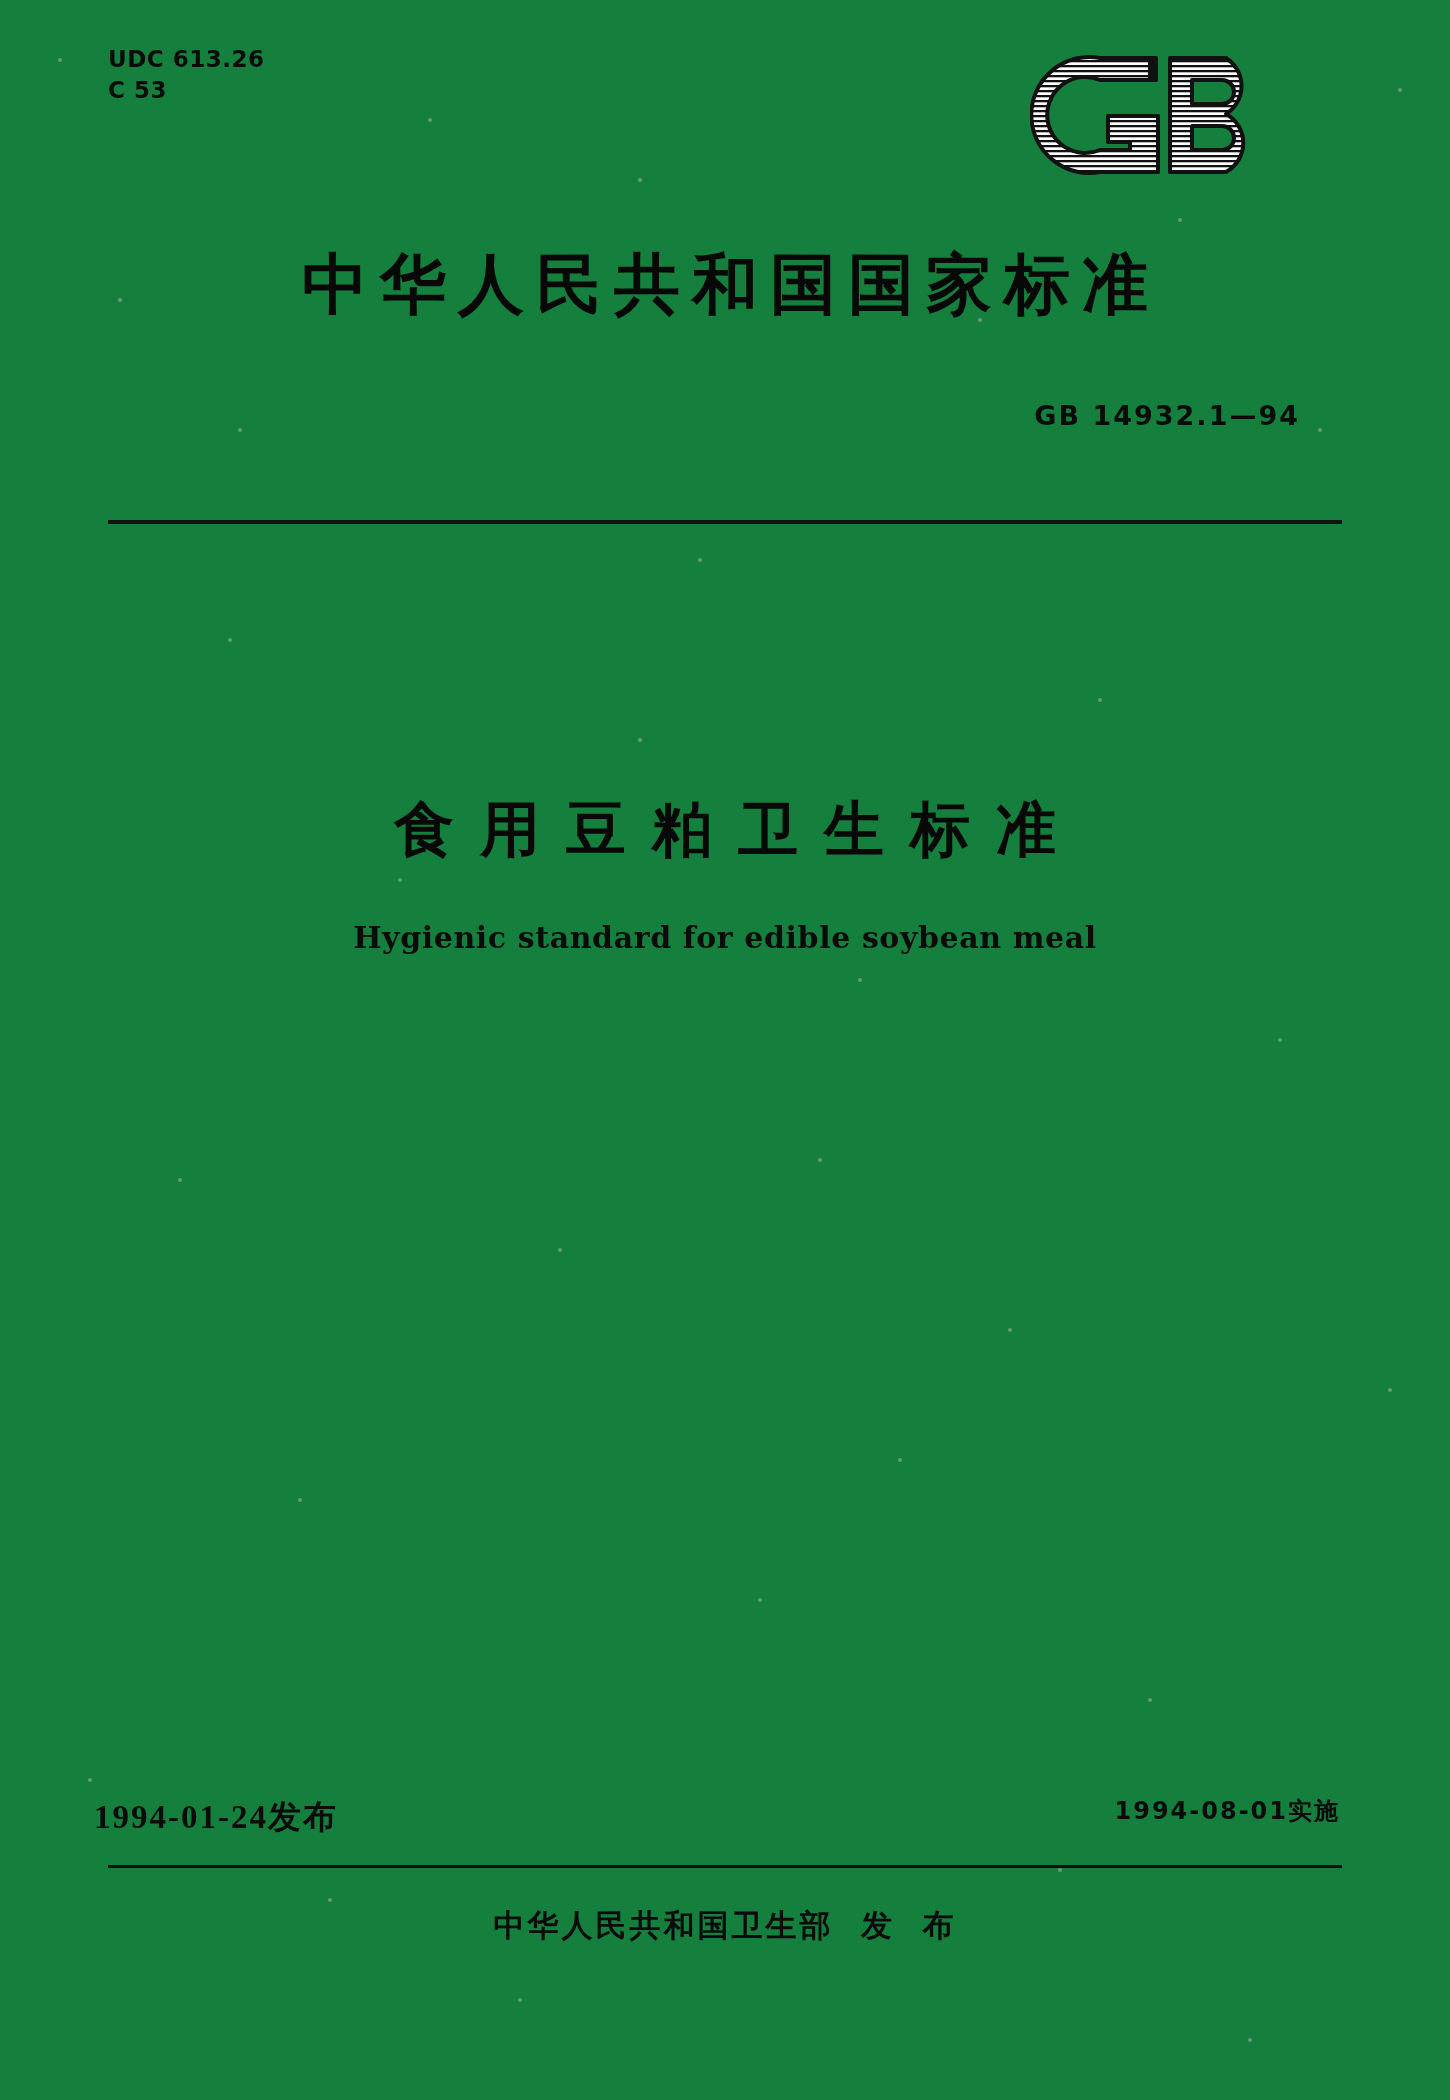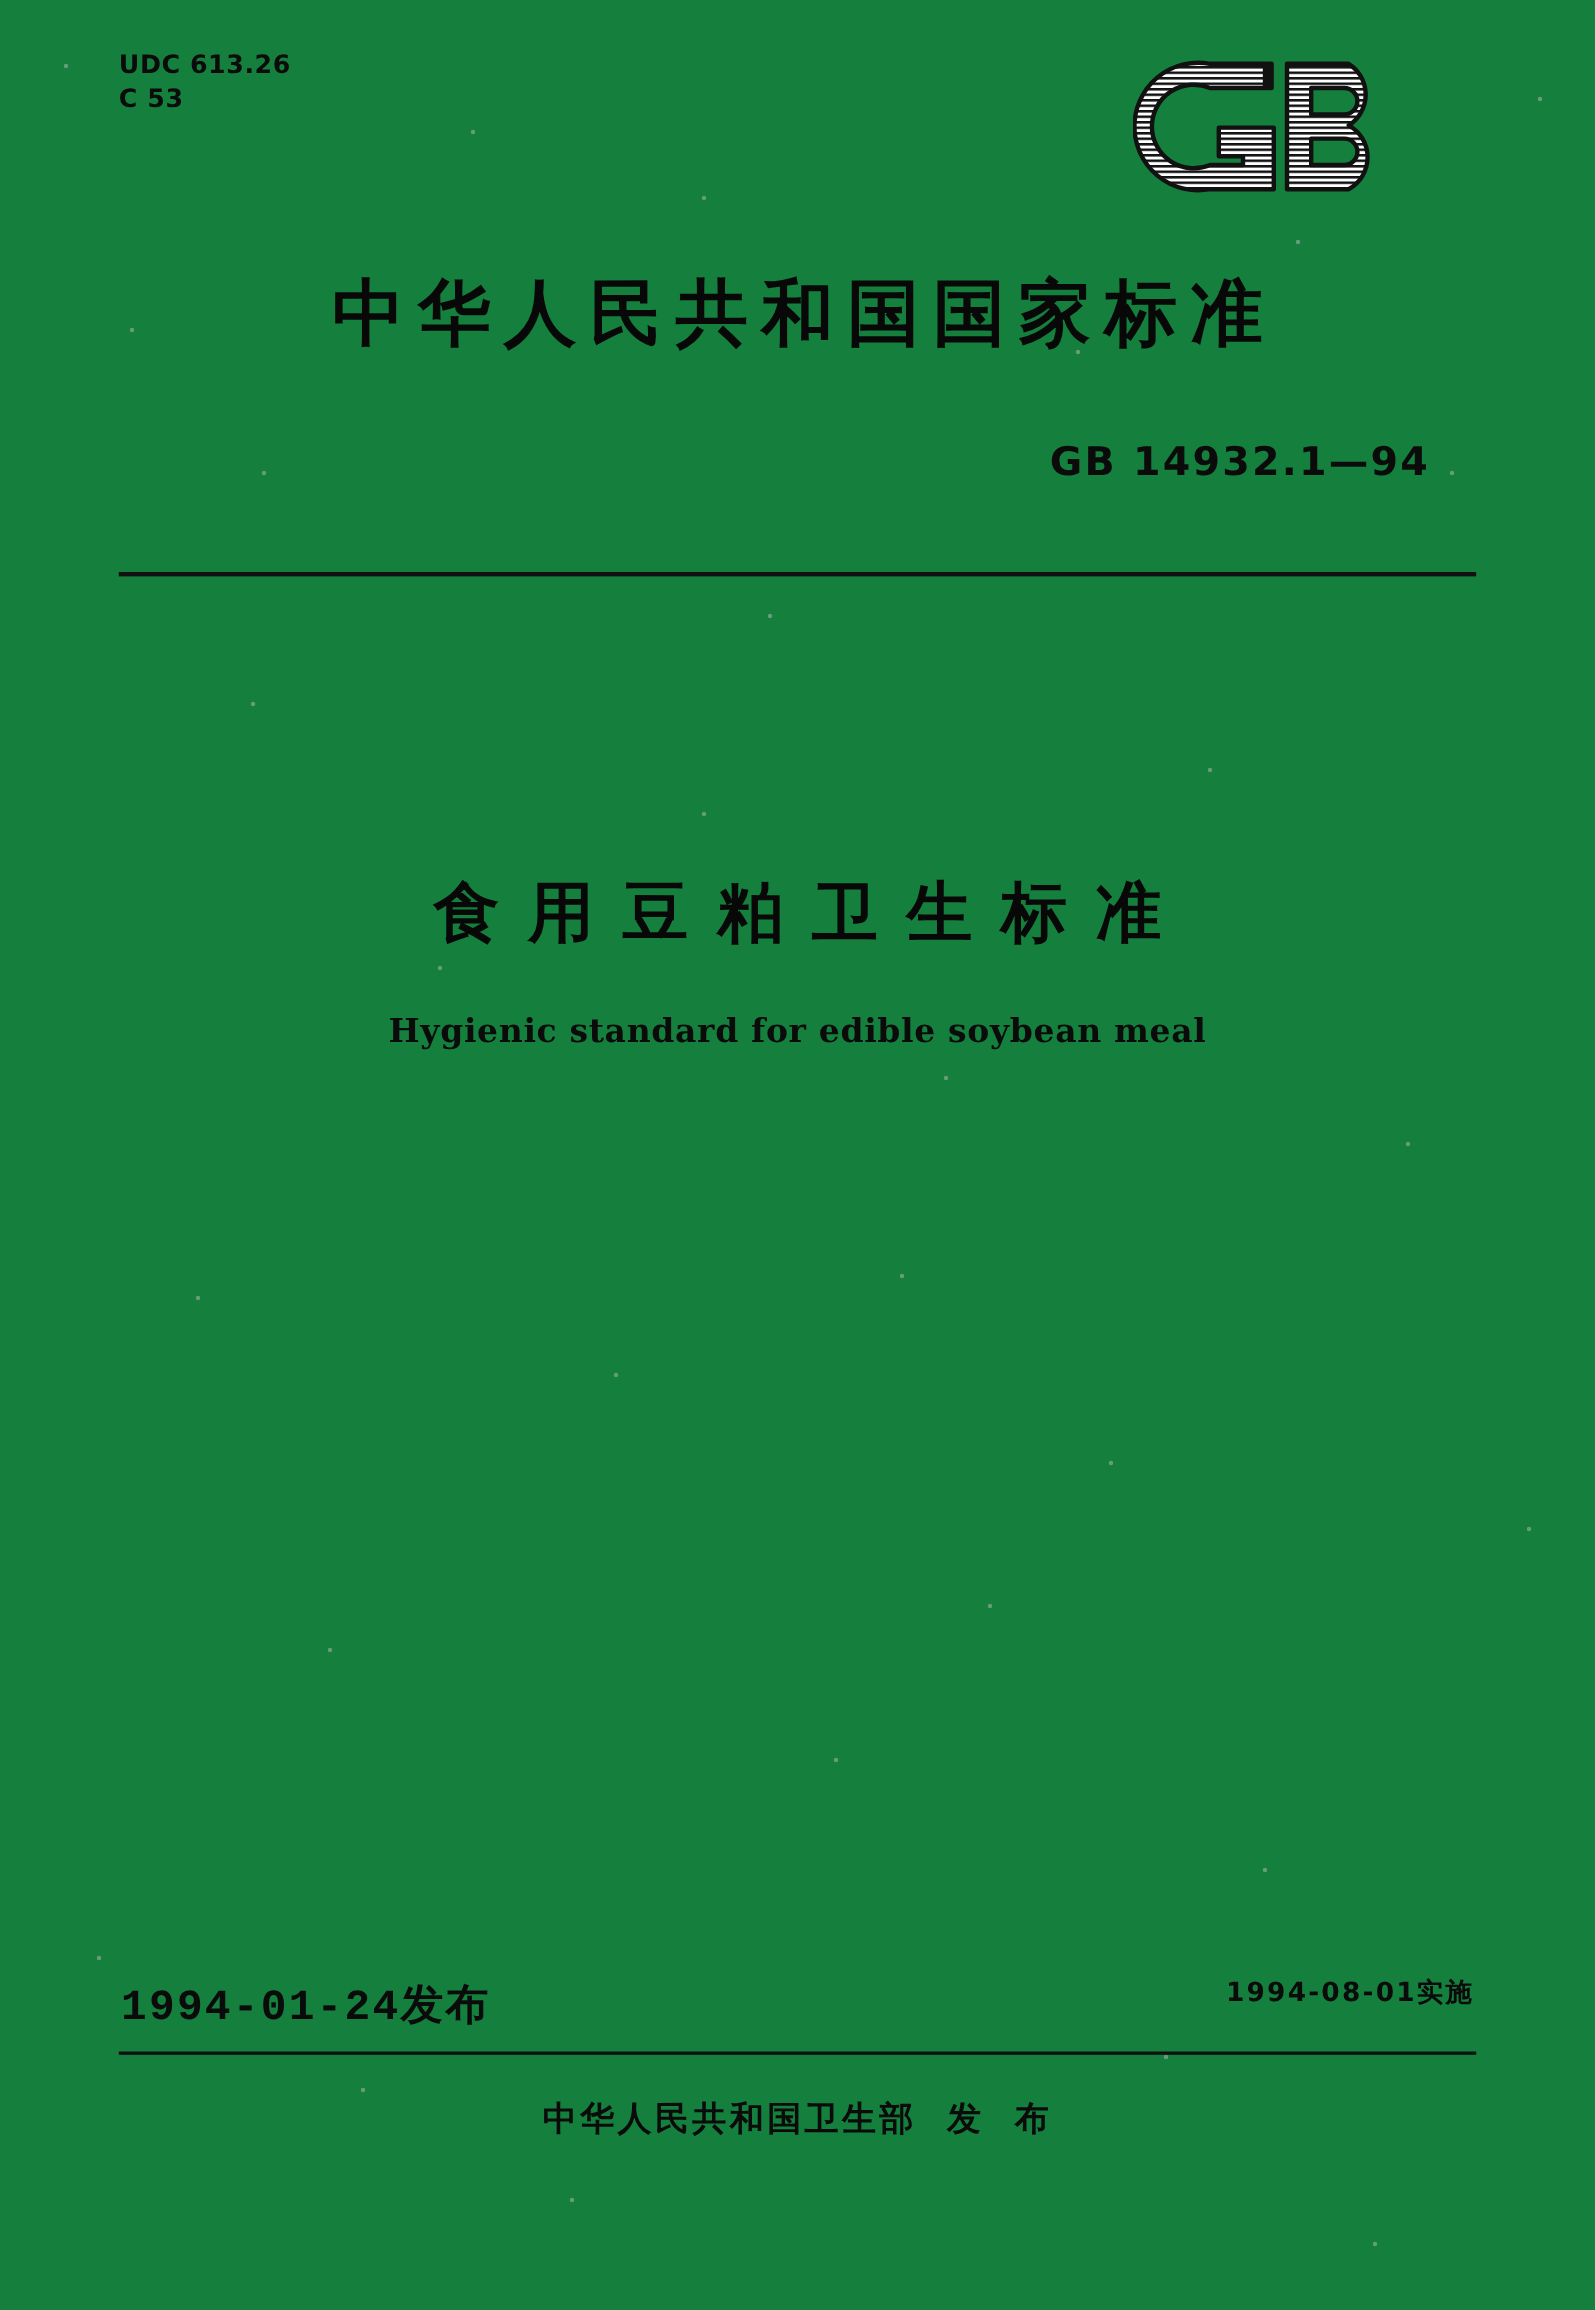"GB 14932.1—94" .std-number { font-size: 36px -> 27px }
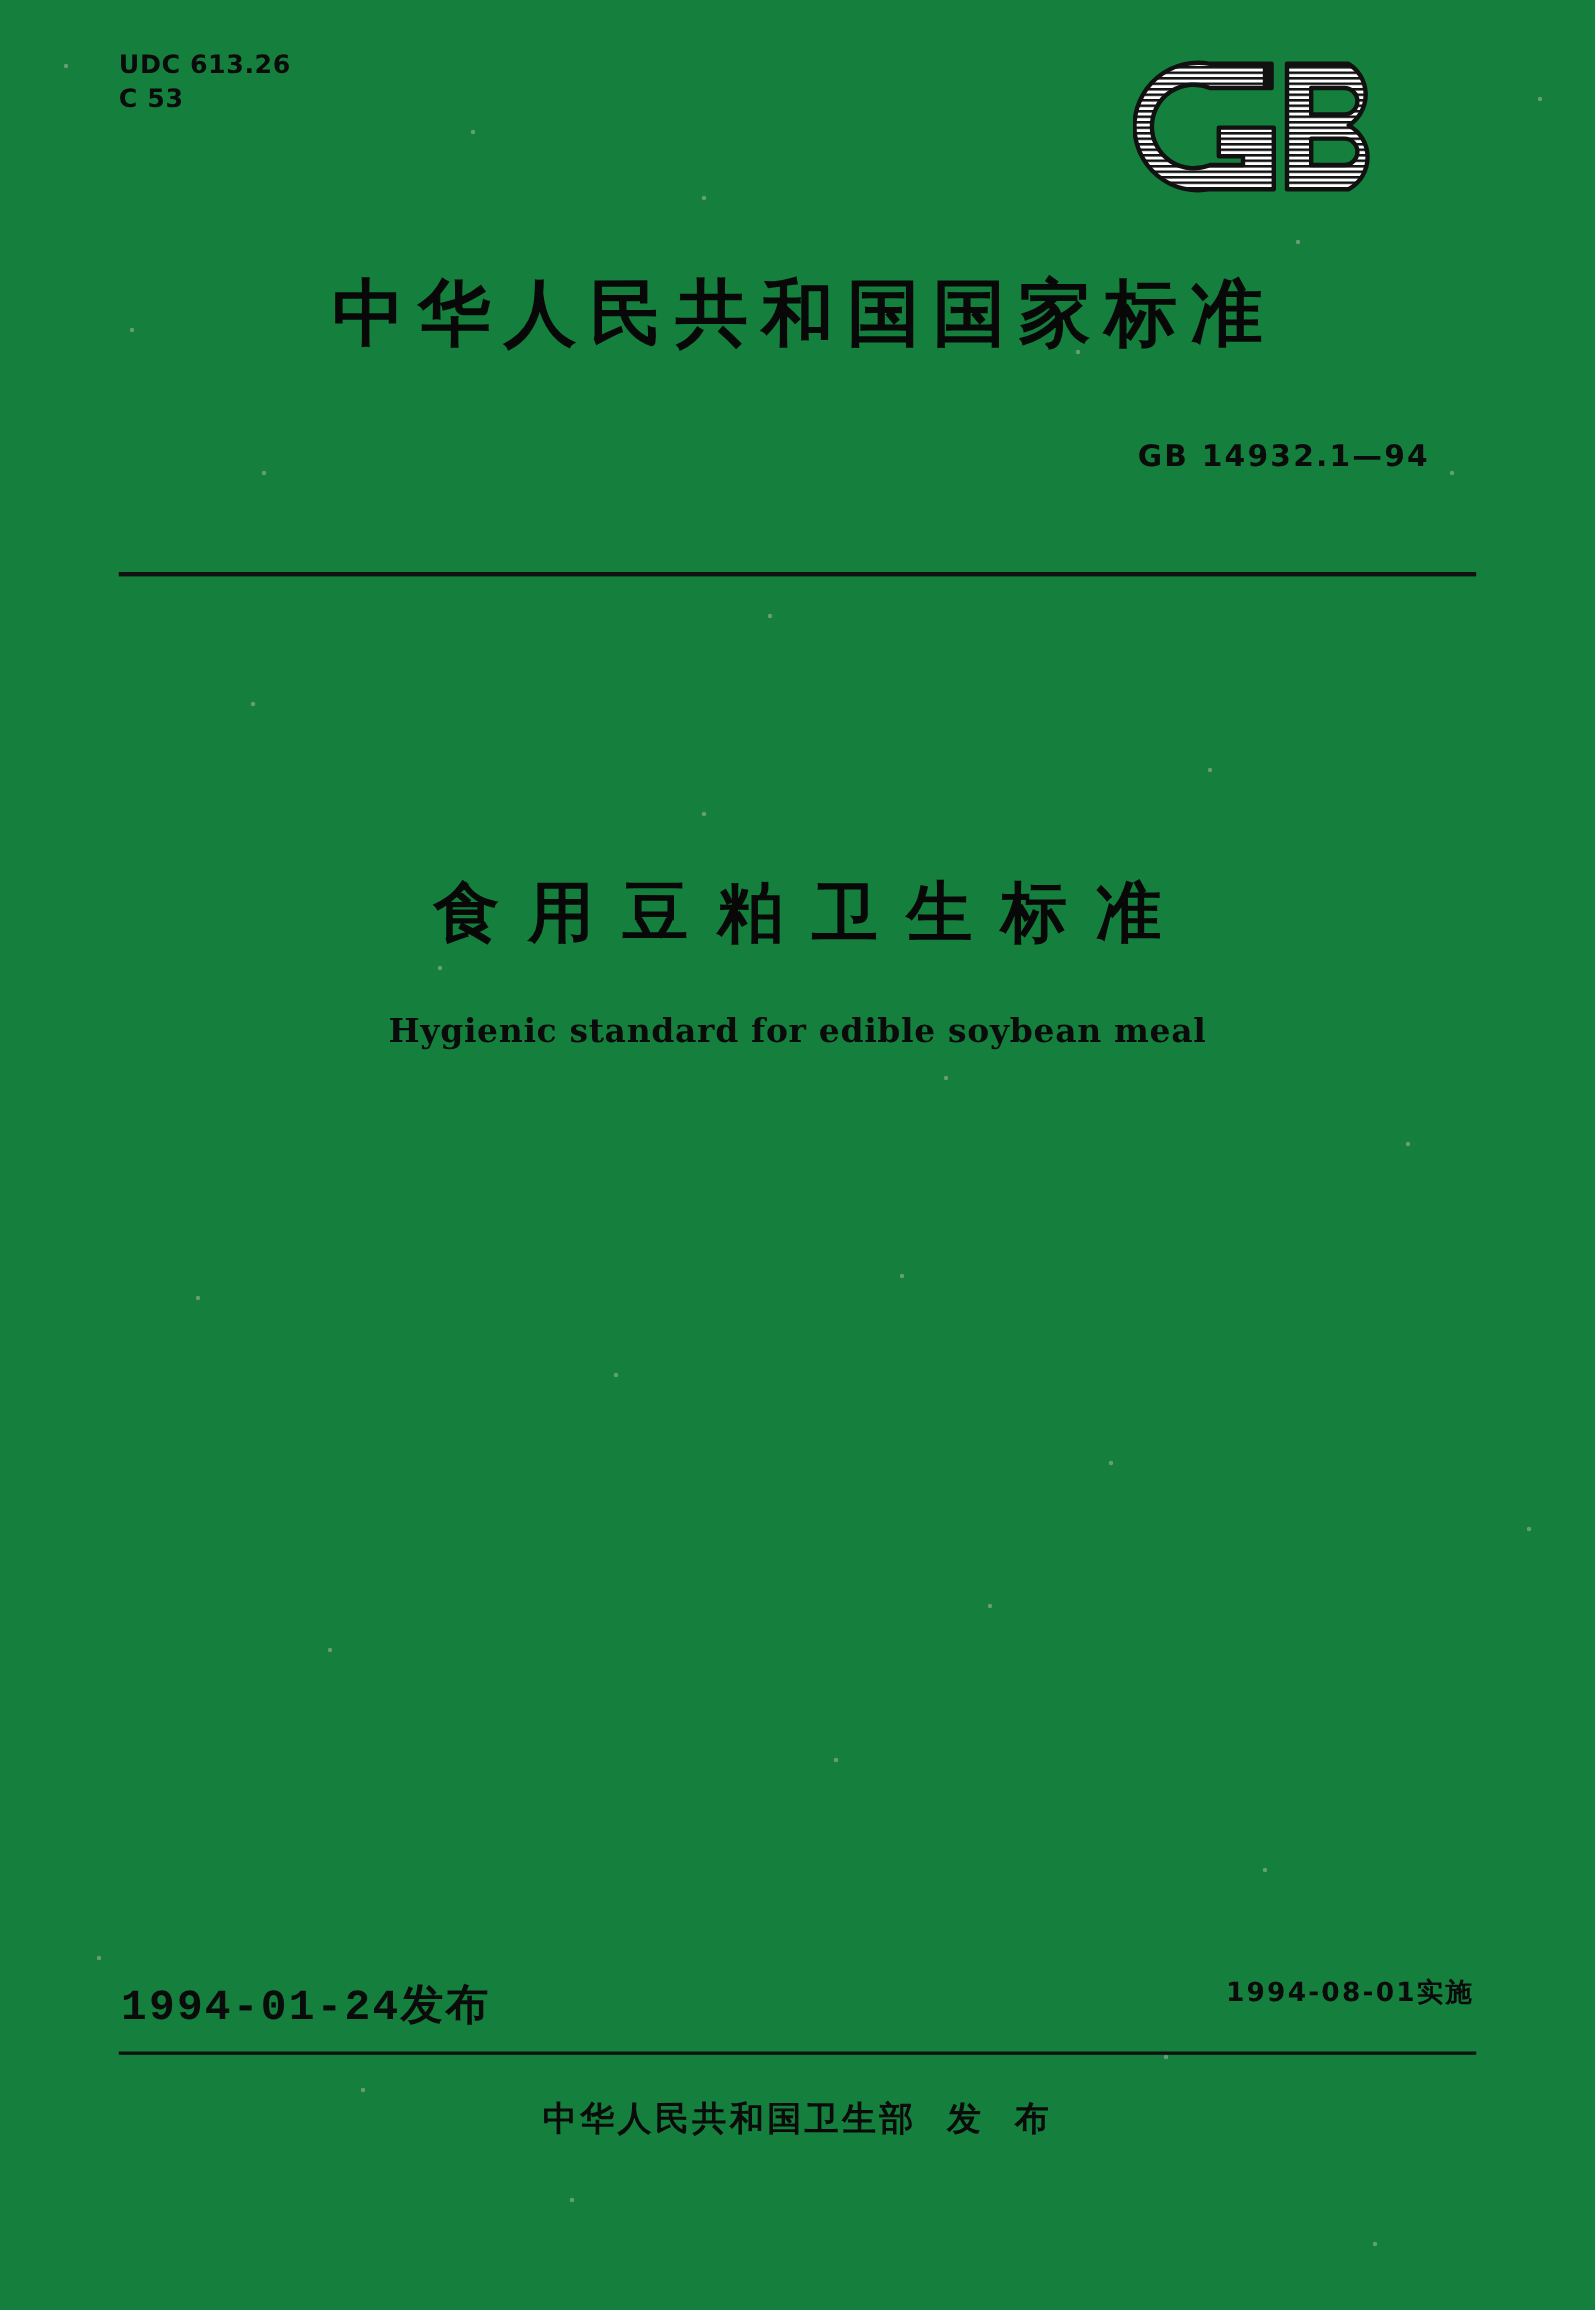"1994-01-24发布" .date-issue { font-family: Liberation Mono, monospace -> Liberation Serif, serif; font-size: 39px -> 33px; left: 110px -> 94px }
